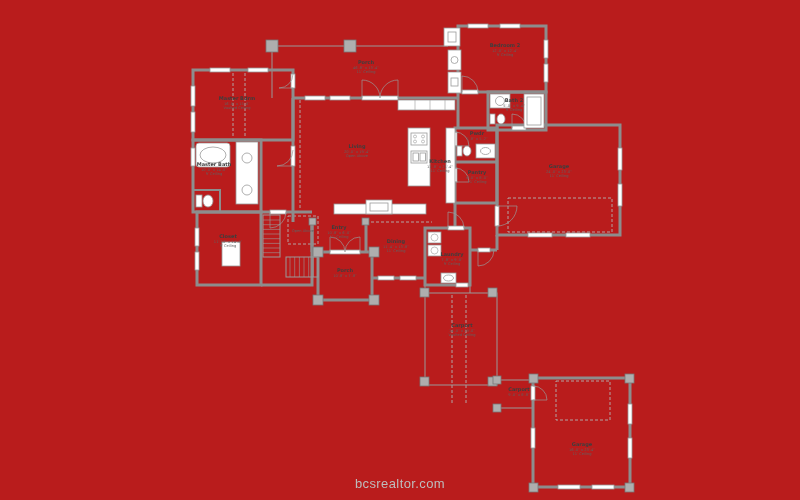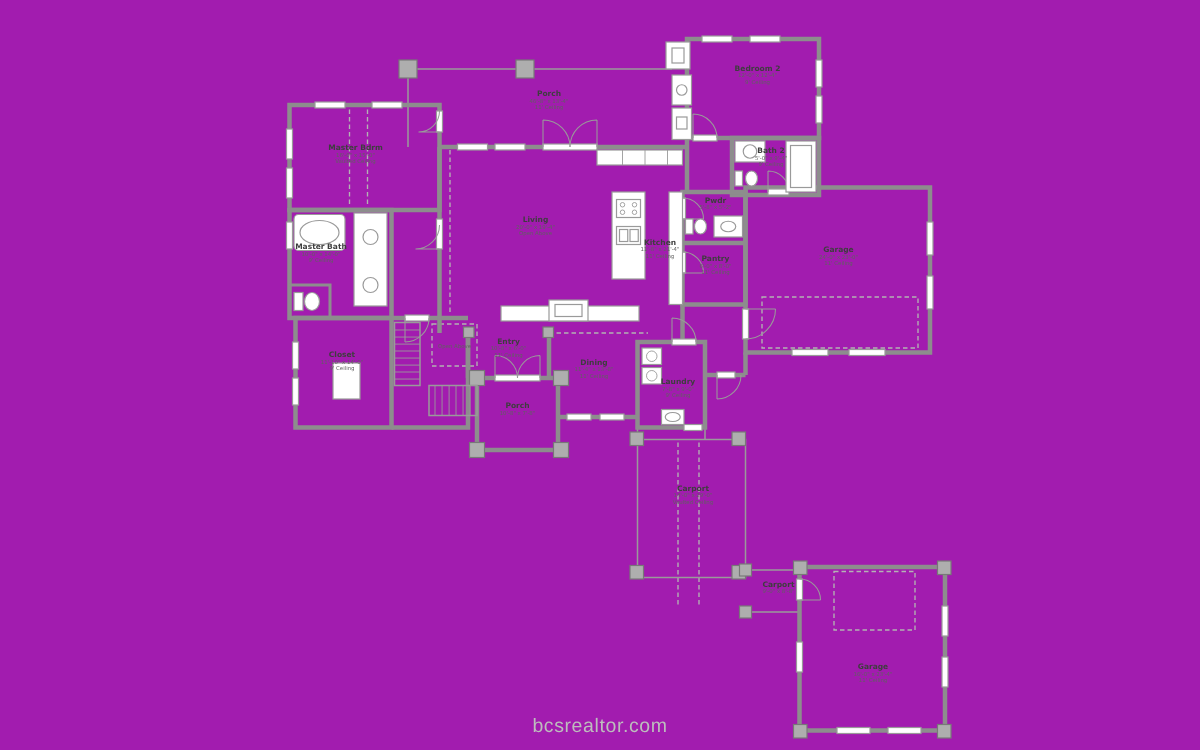"bcsrealtor.com" .canvas { background: #a21caf -> #b91c1c }
